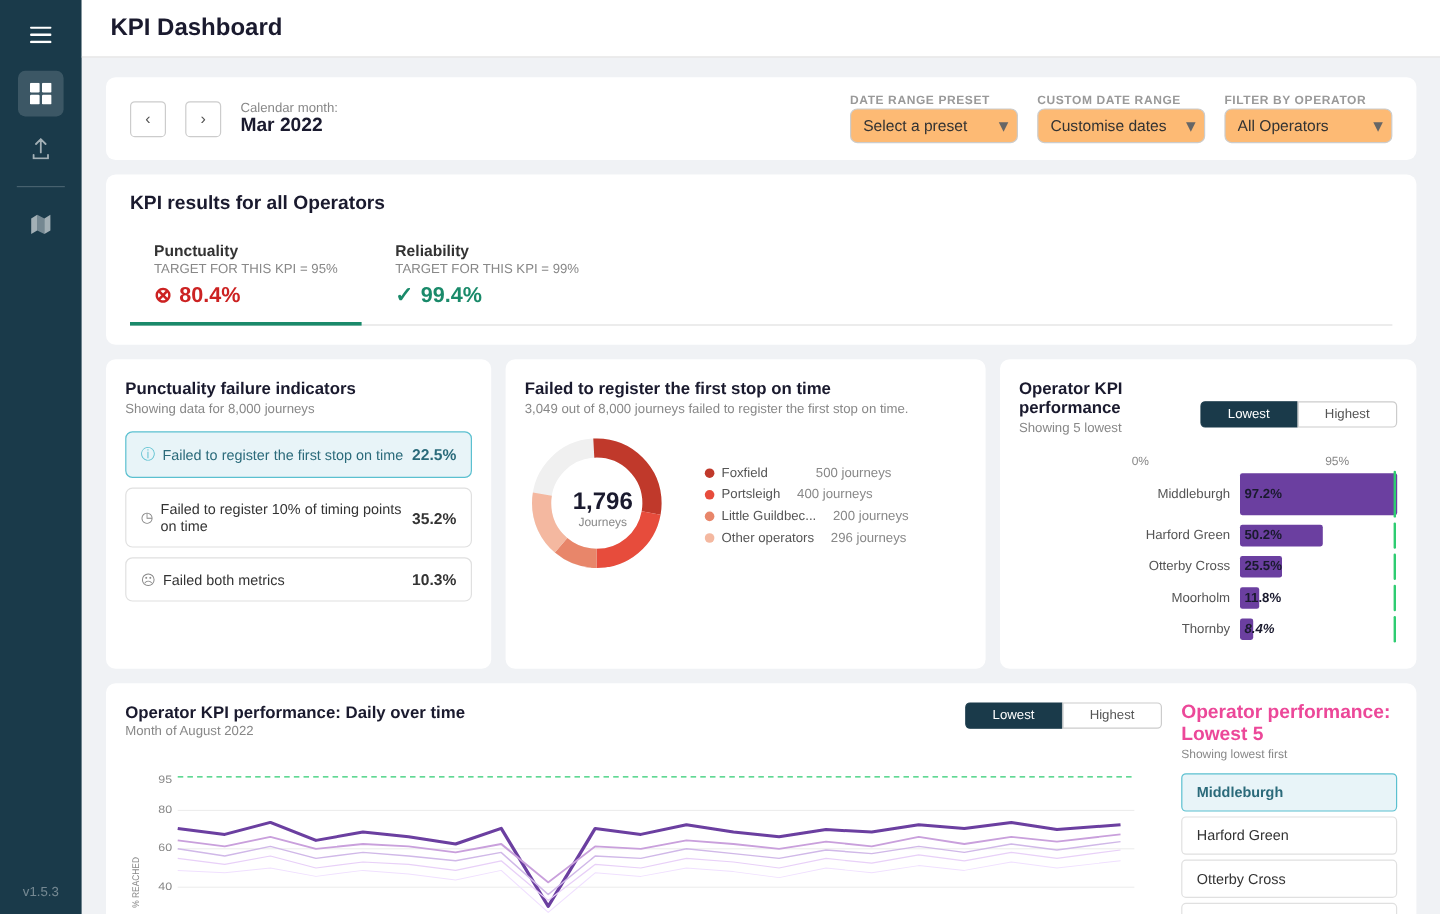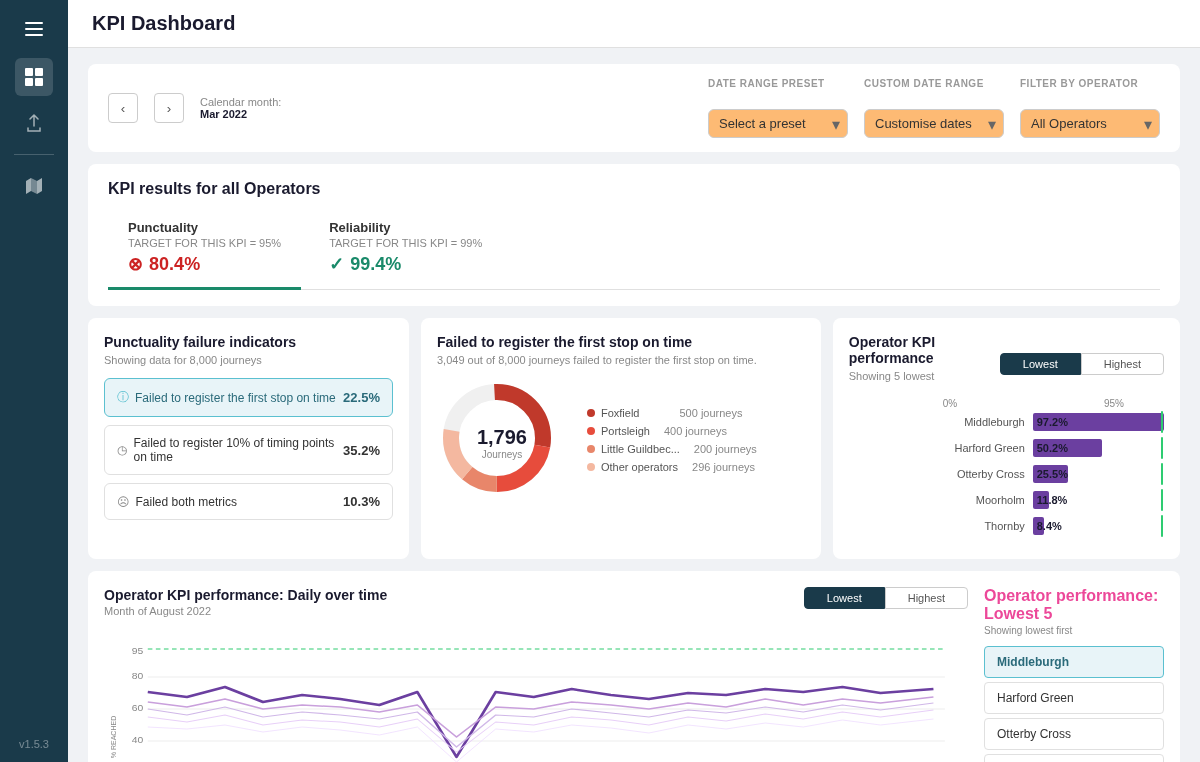"DATE RANGE PRESET" .filter-group { gap: 20px -> 1px }
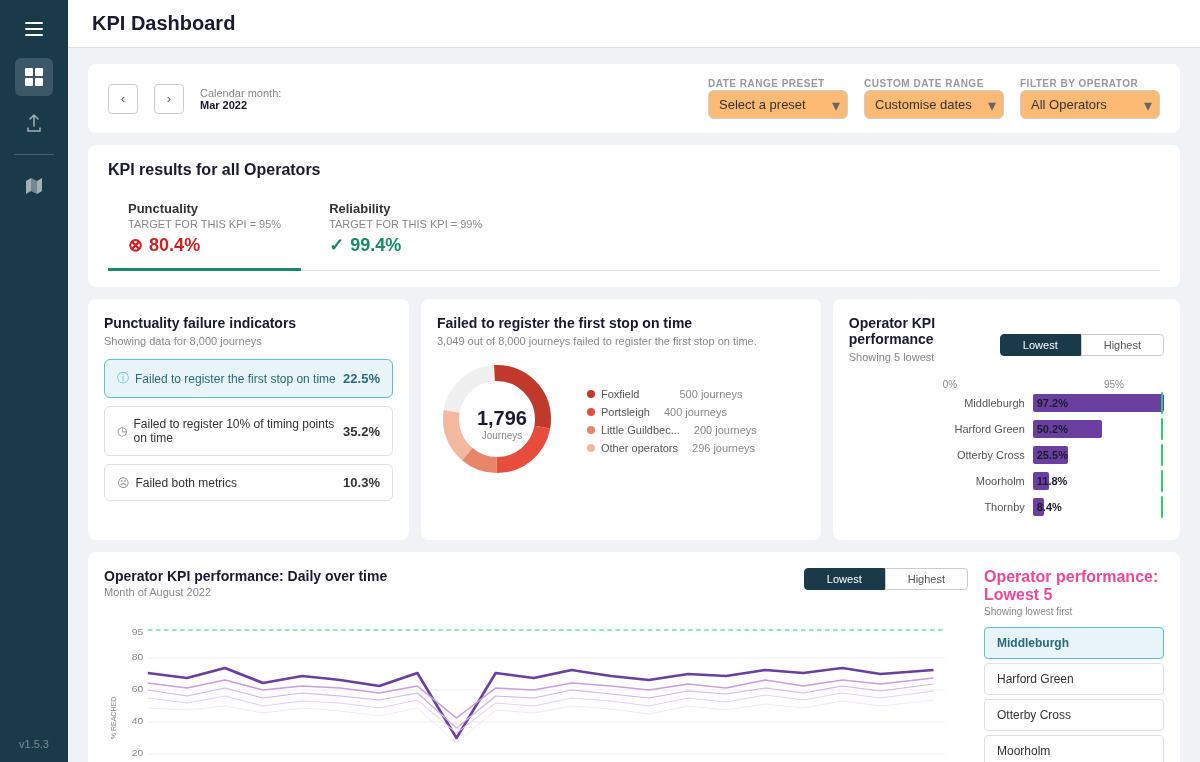"Mar 2022" .calendar-value { font-size: 11px -> 16px }
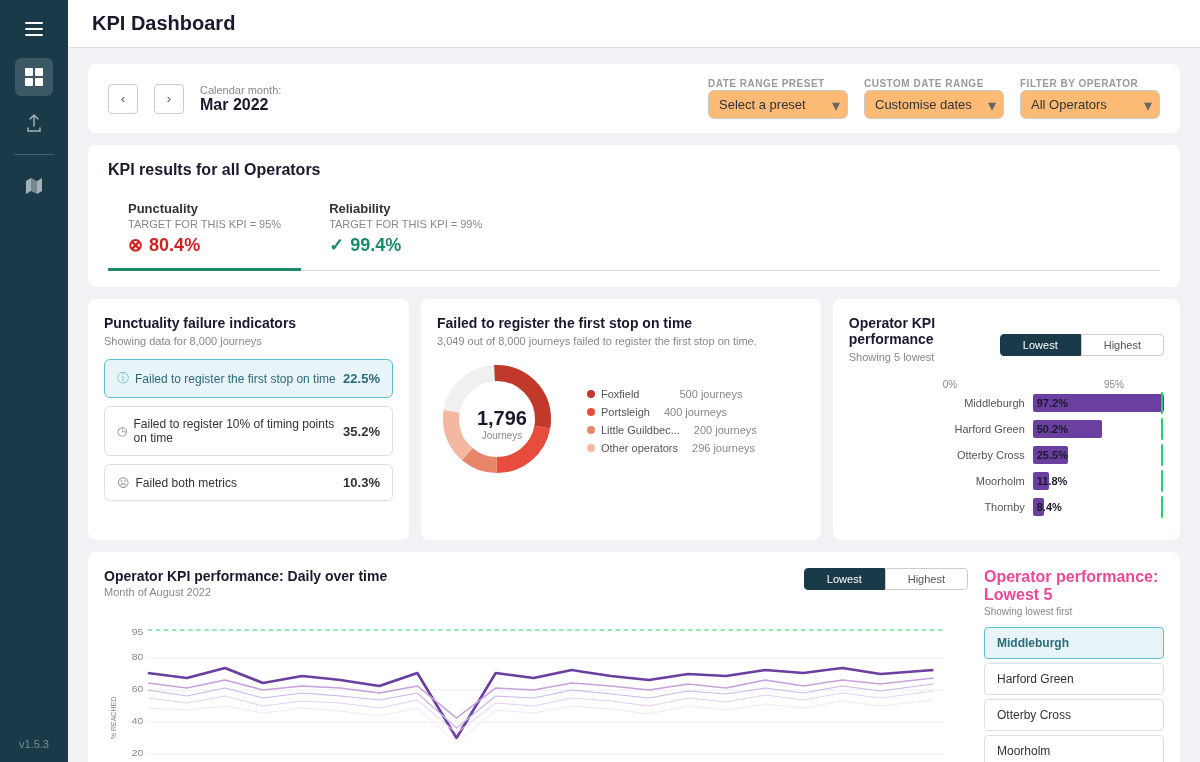"97.2%" div.bar-track { height: 18px -> 35px }
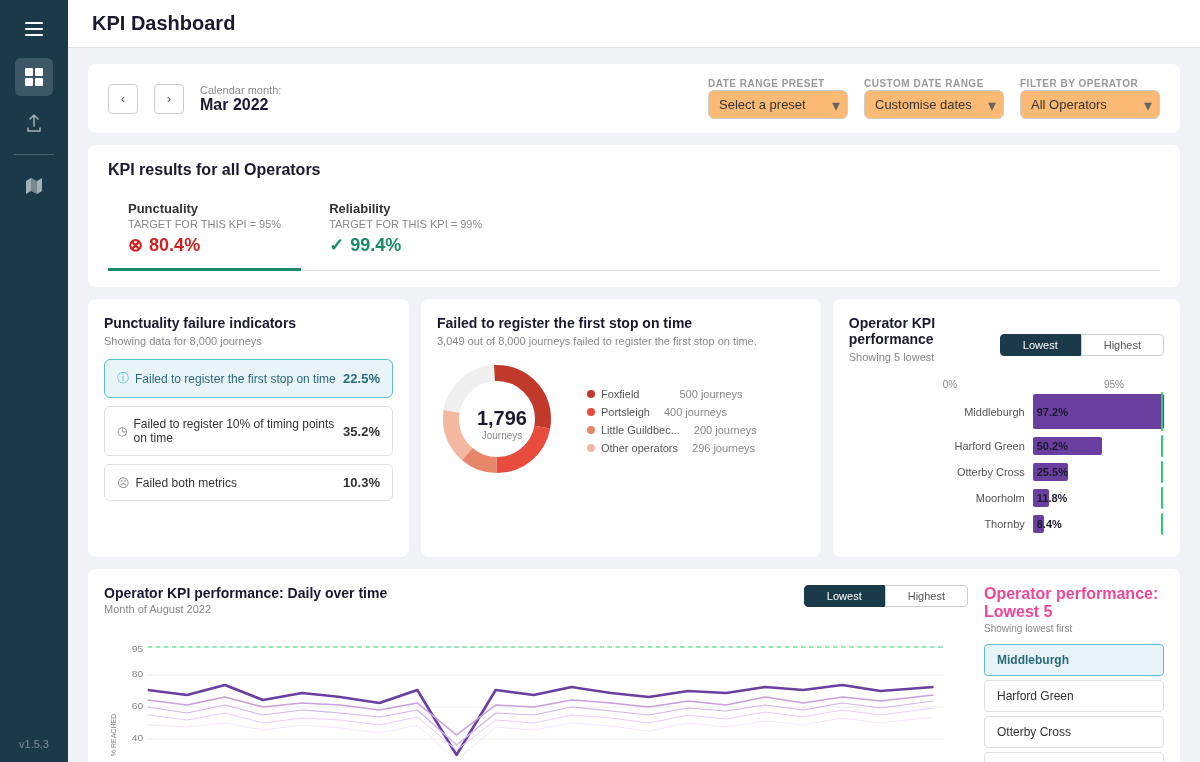"8.4%" div.bar-track { font-style: none -> italic }
